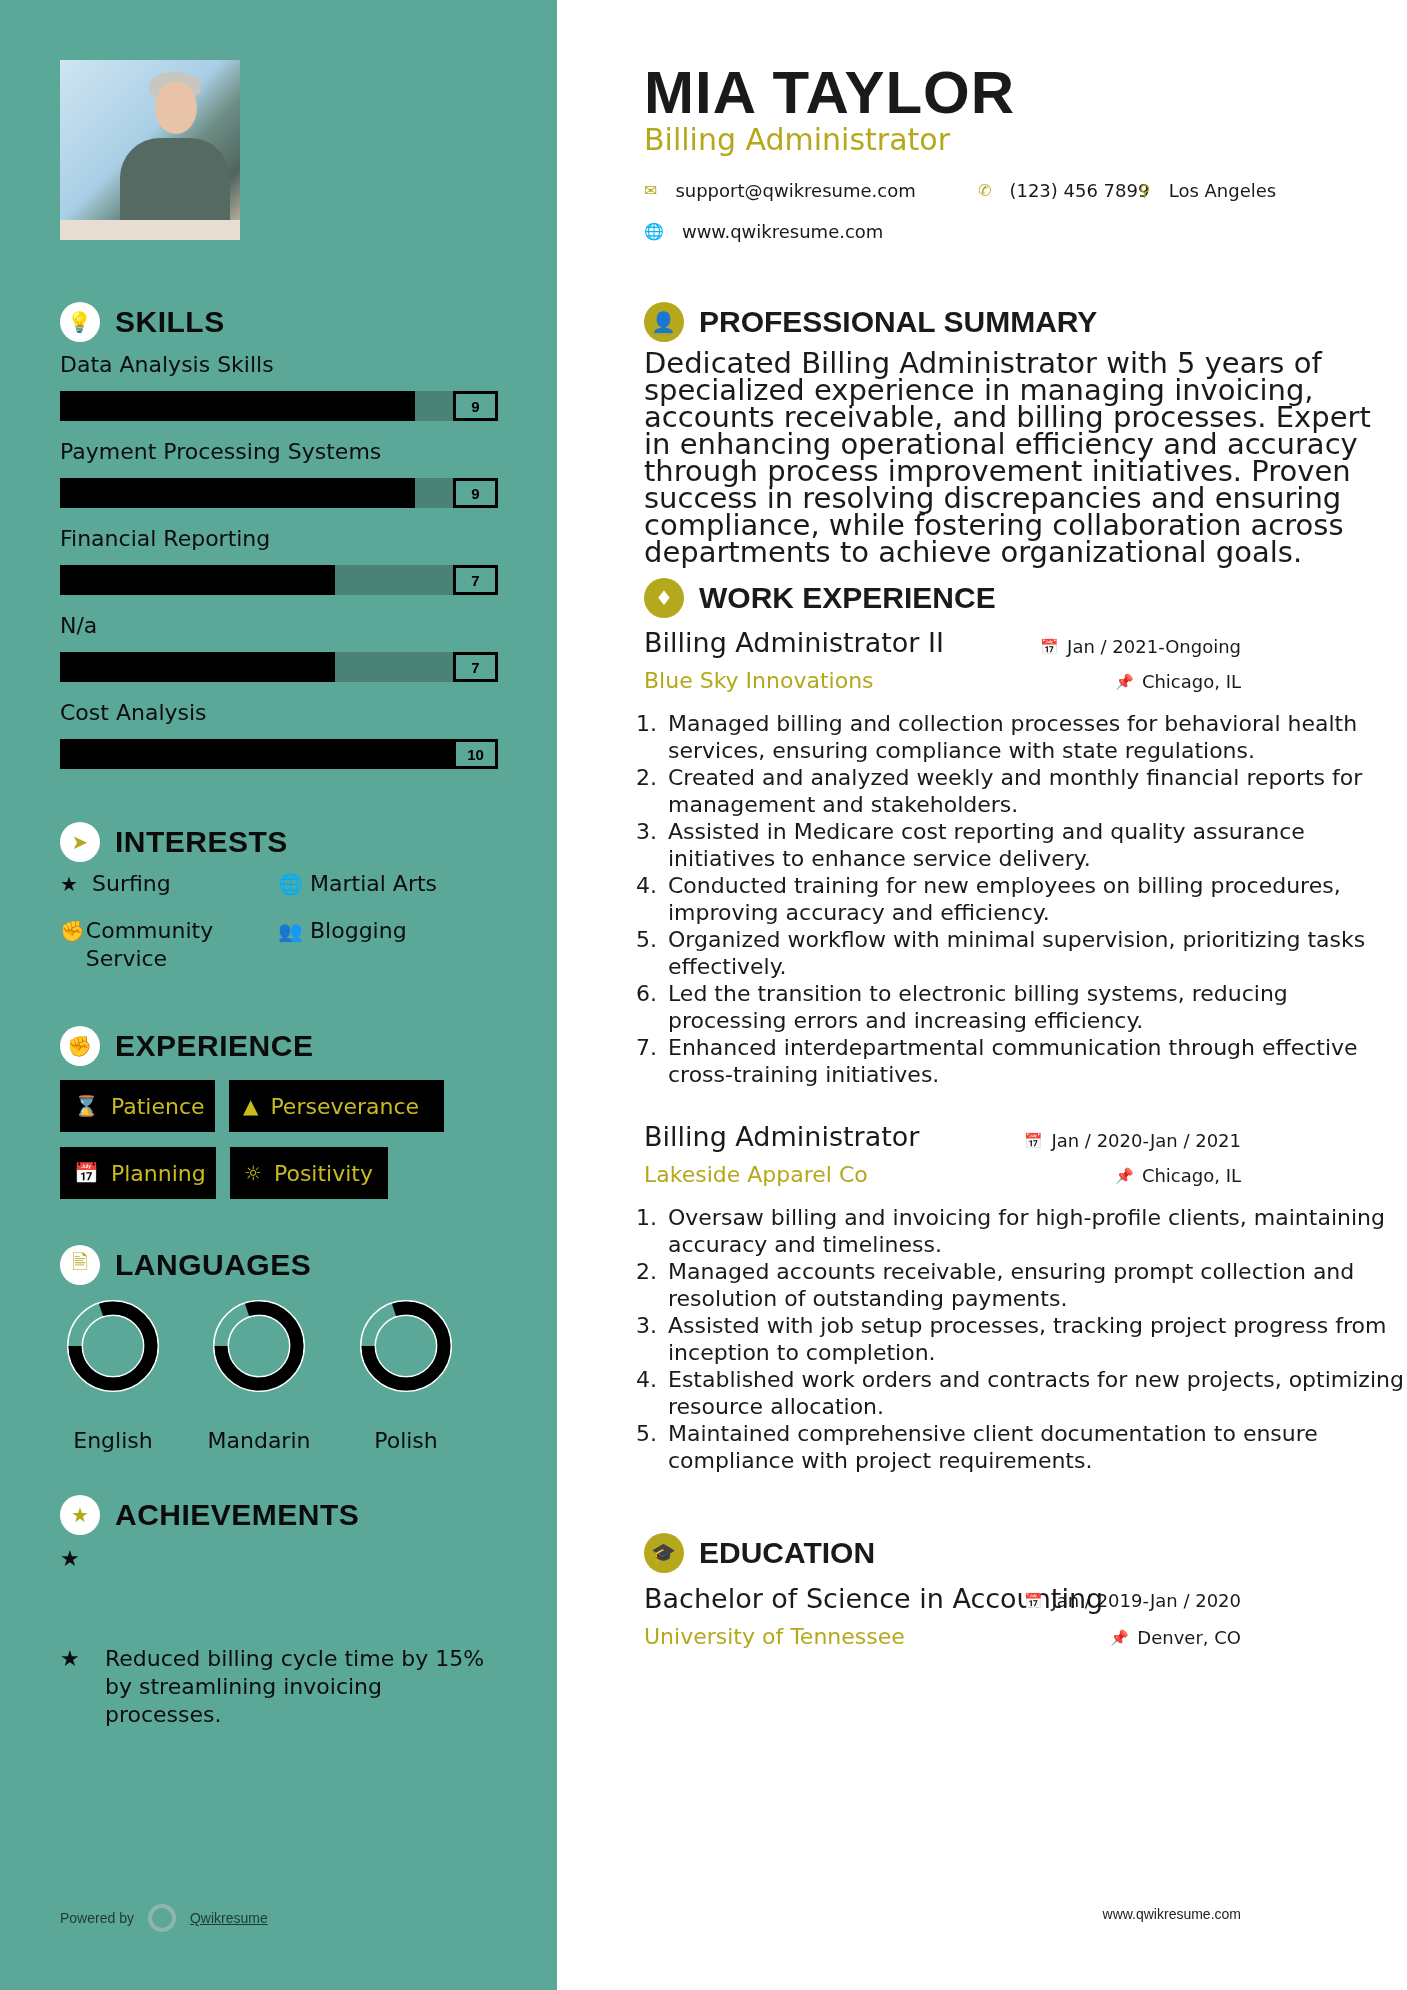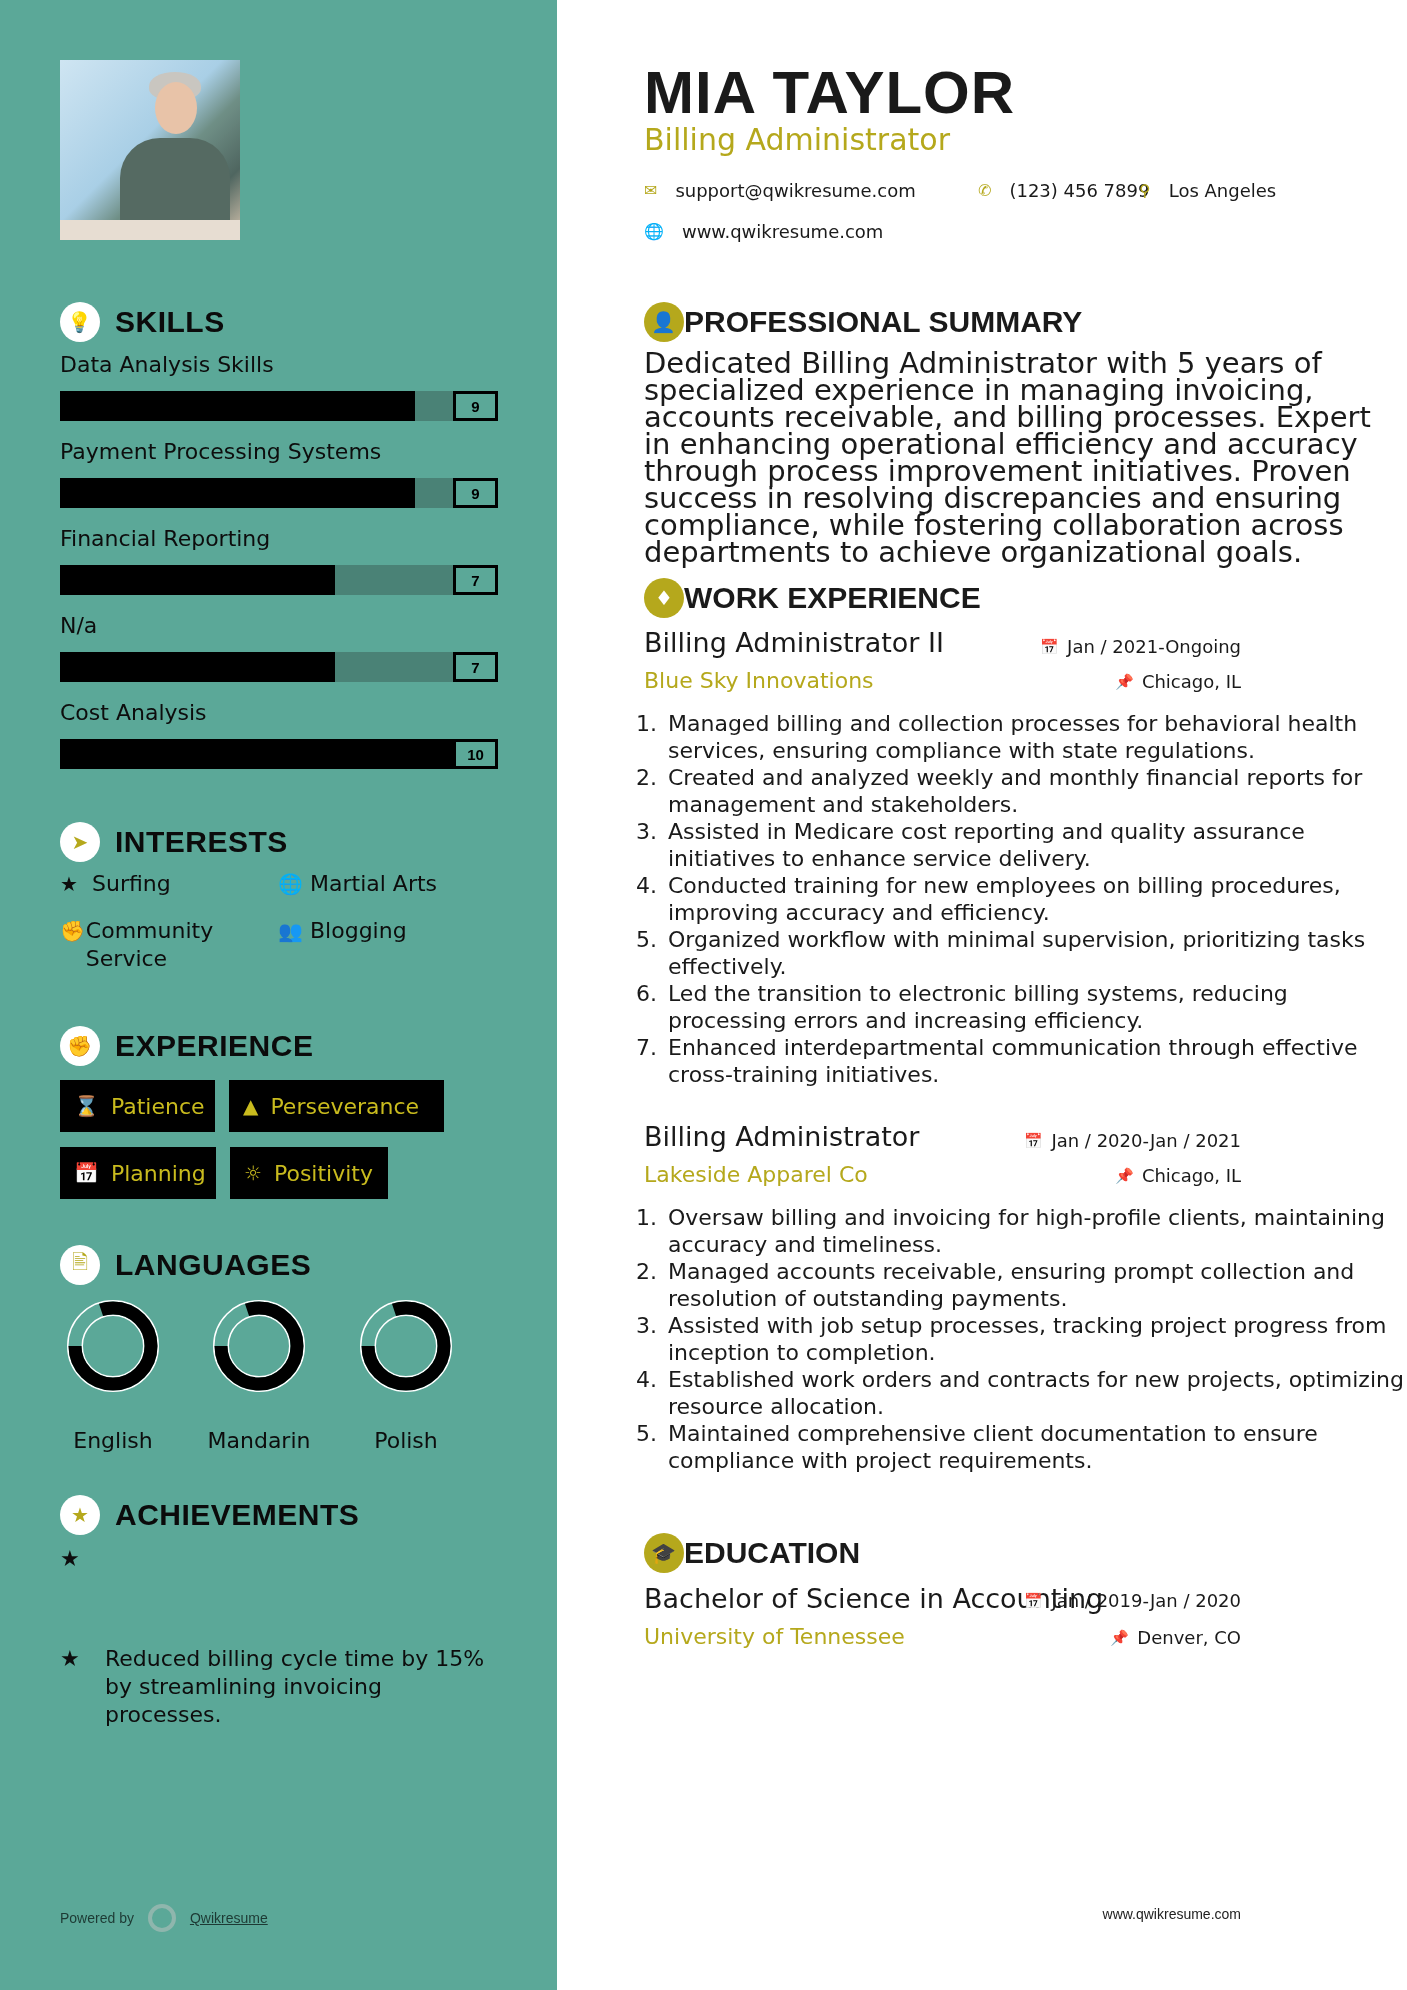"PROFESSIONAL SUMMARY" .m-title { margin-left: none -> 15px }
